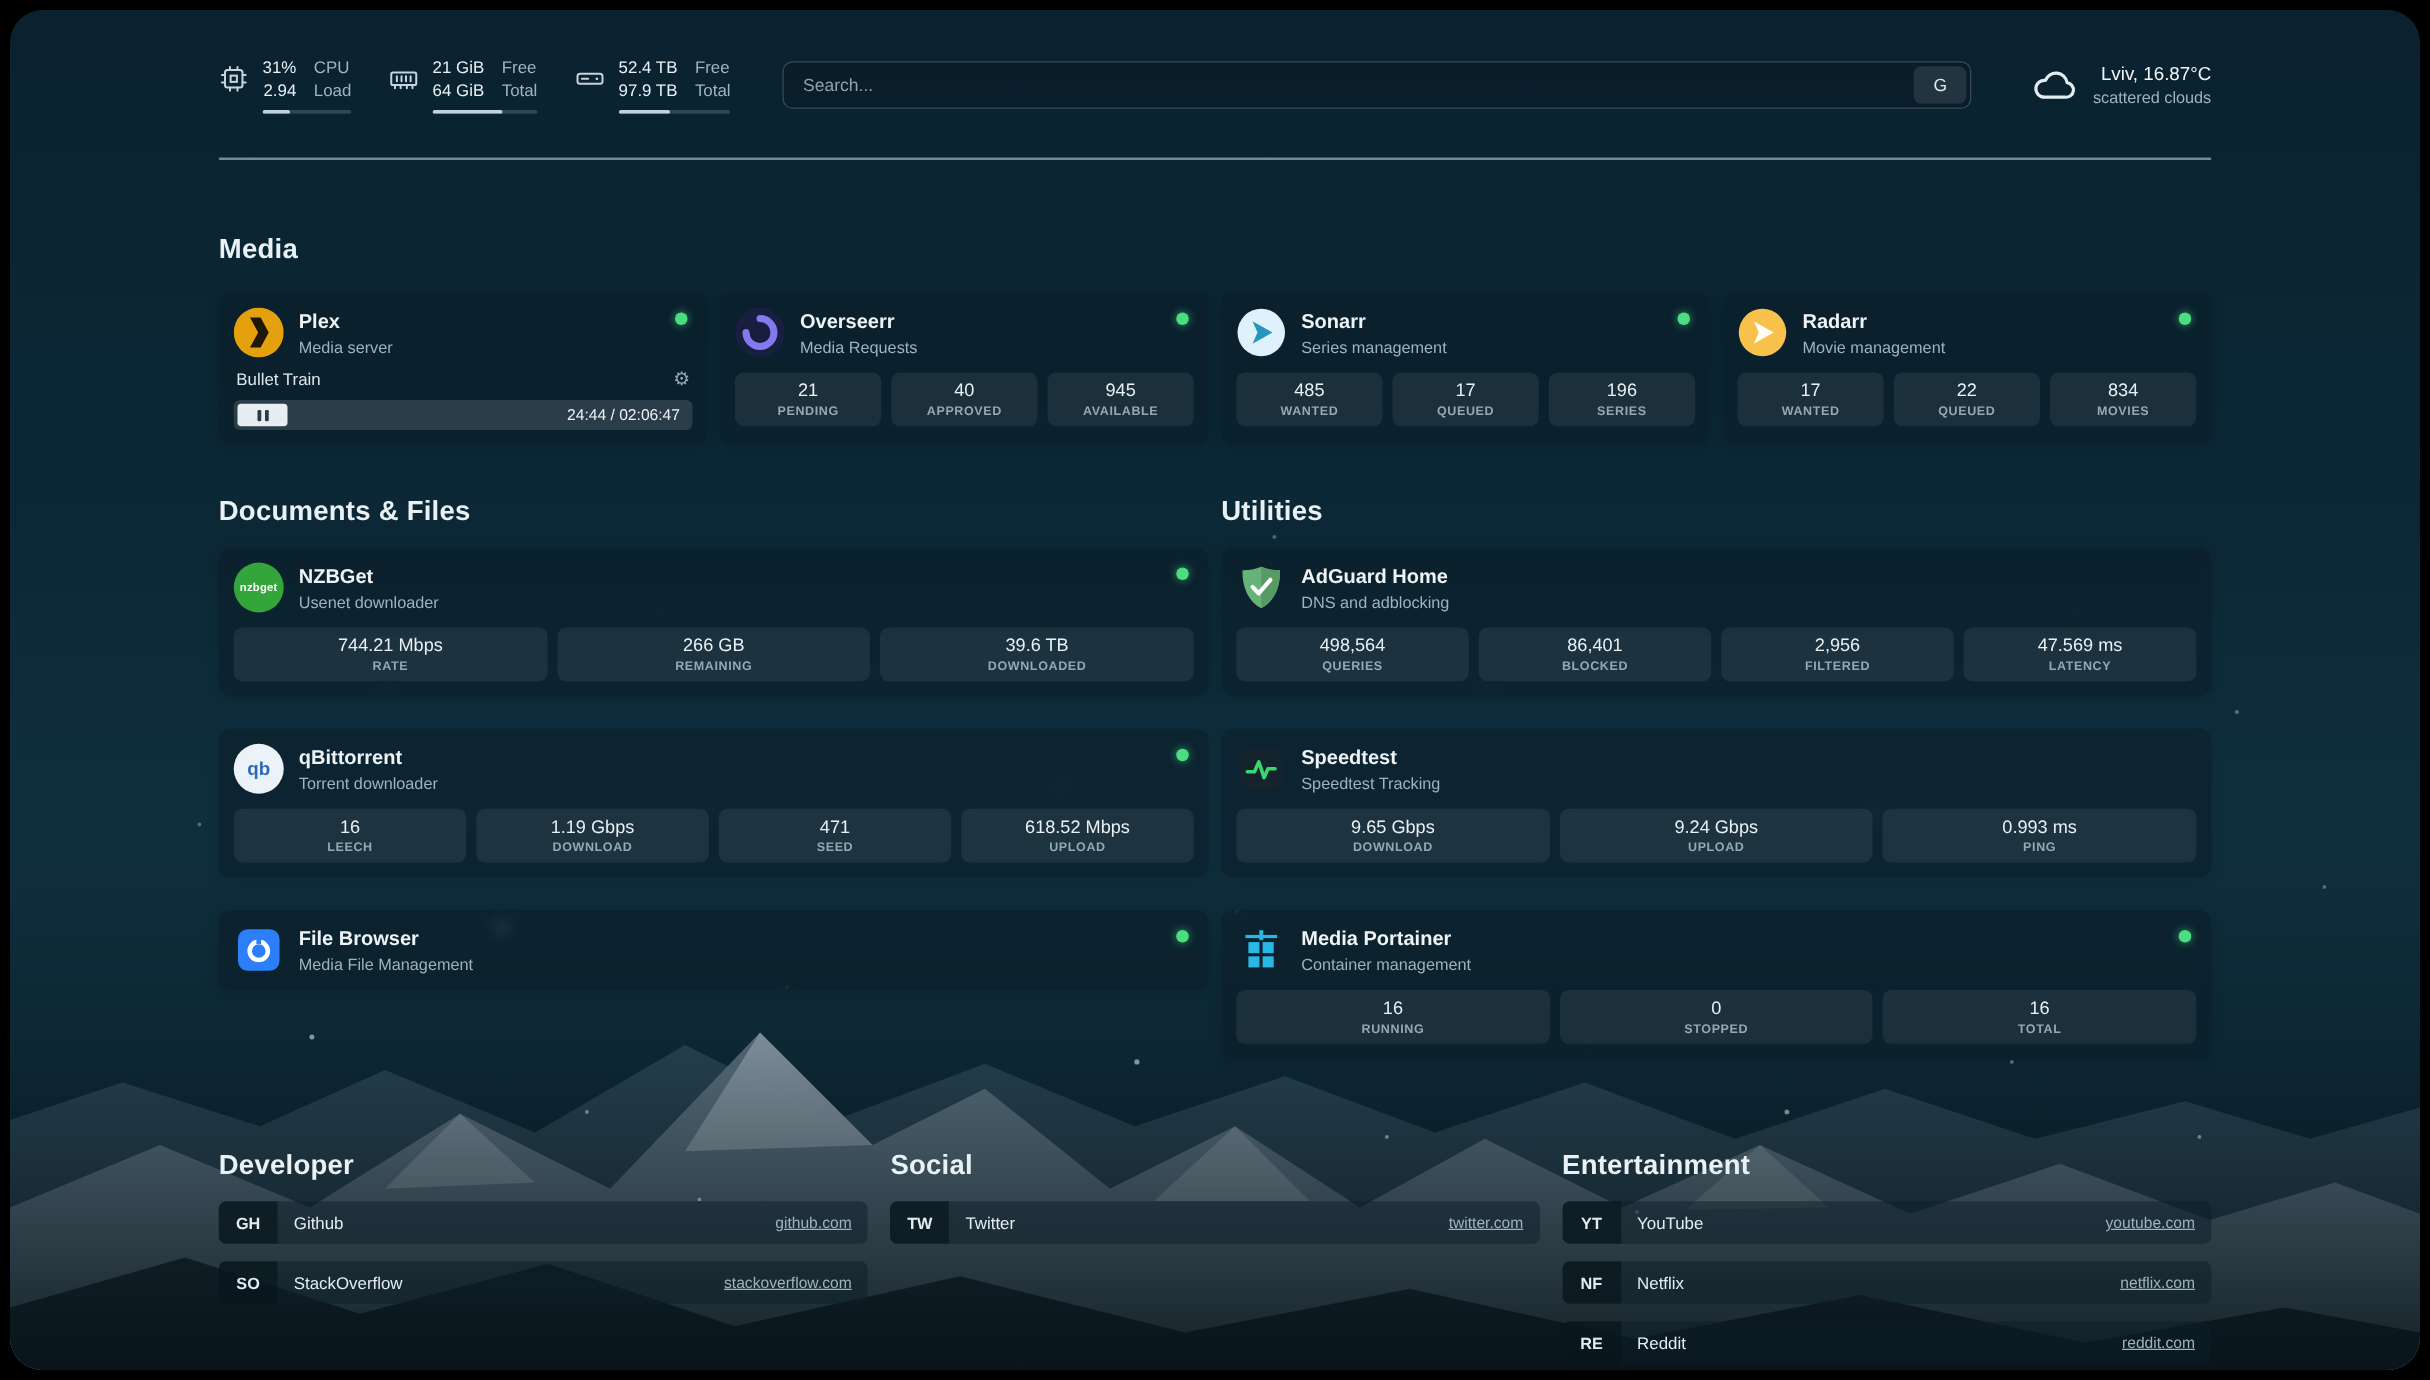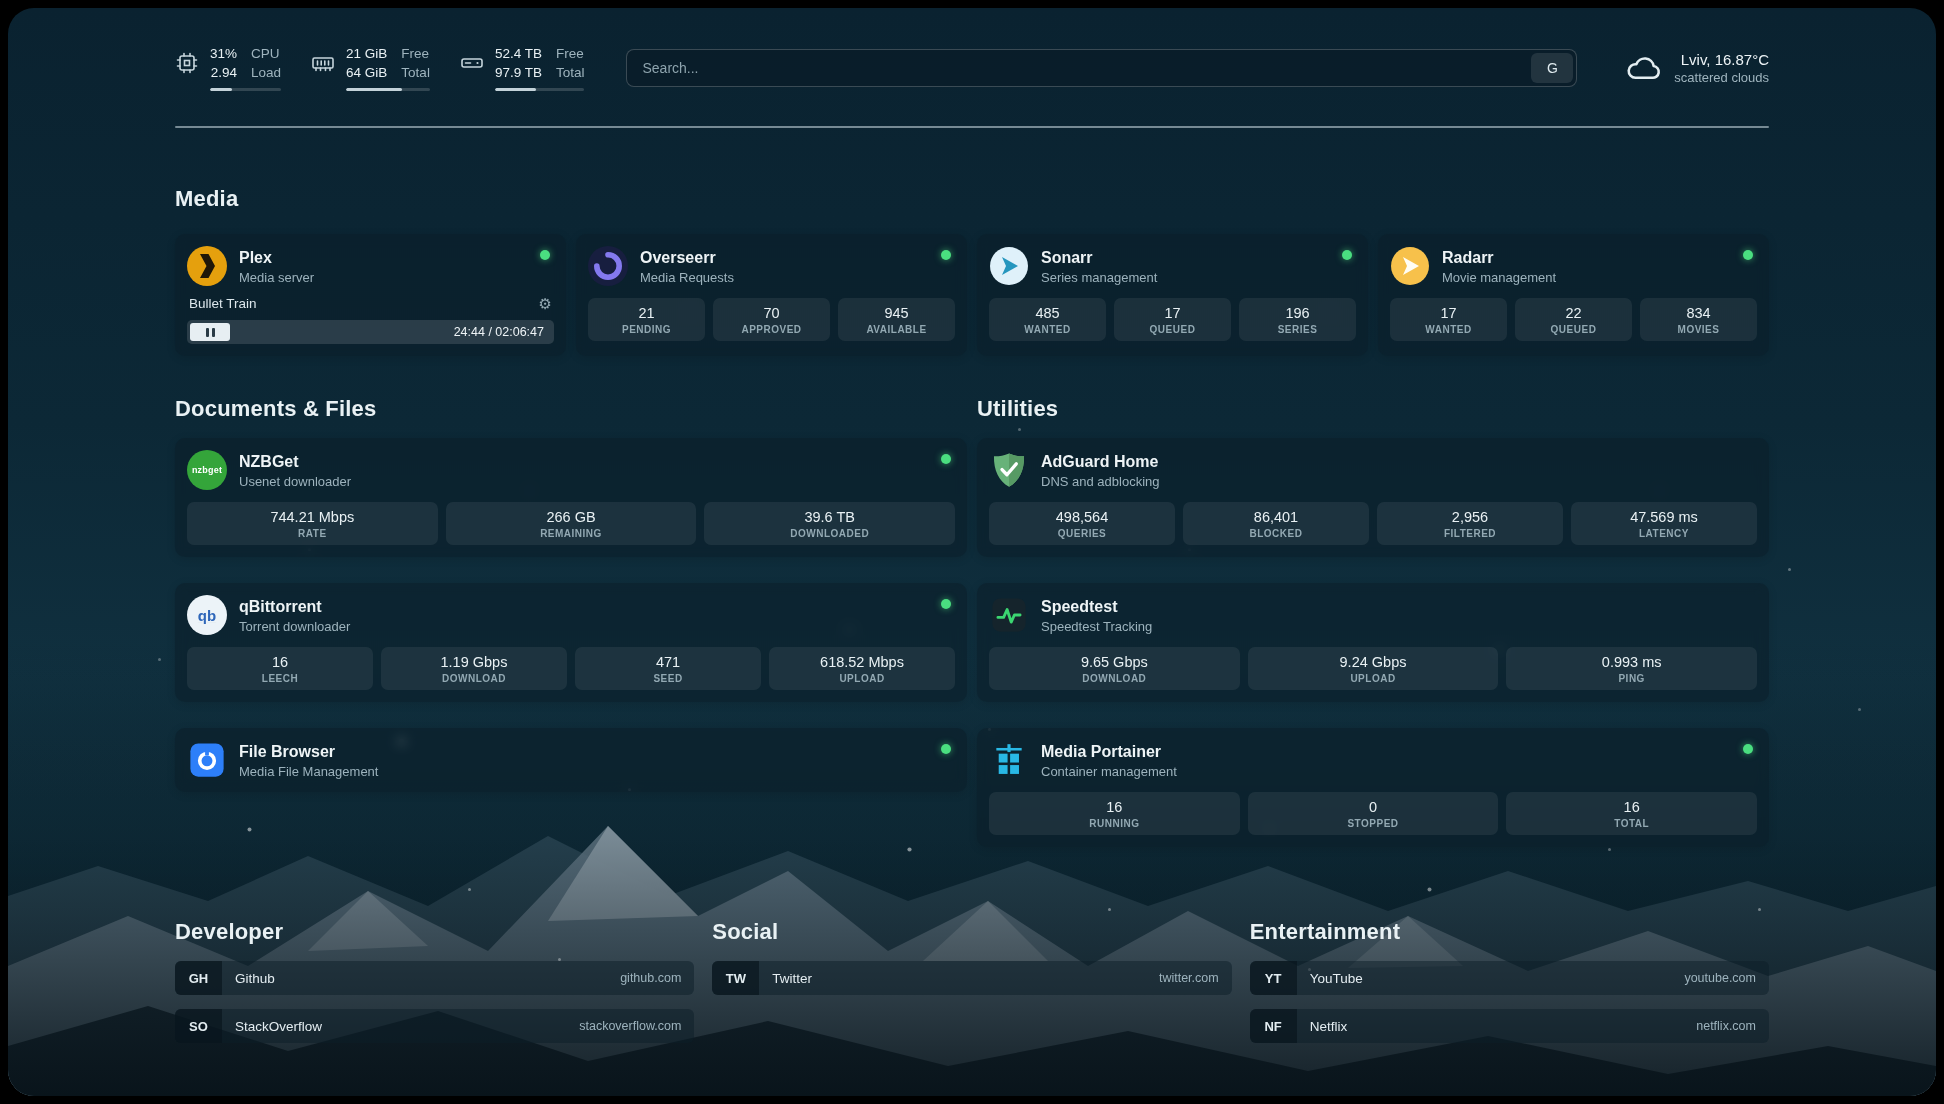"70" div.stat-value { text: 70 -> 40 }
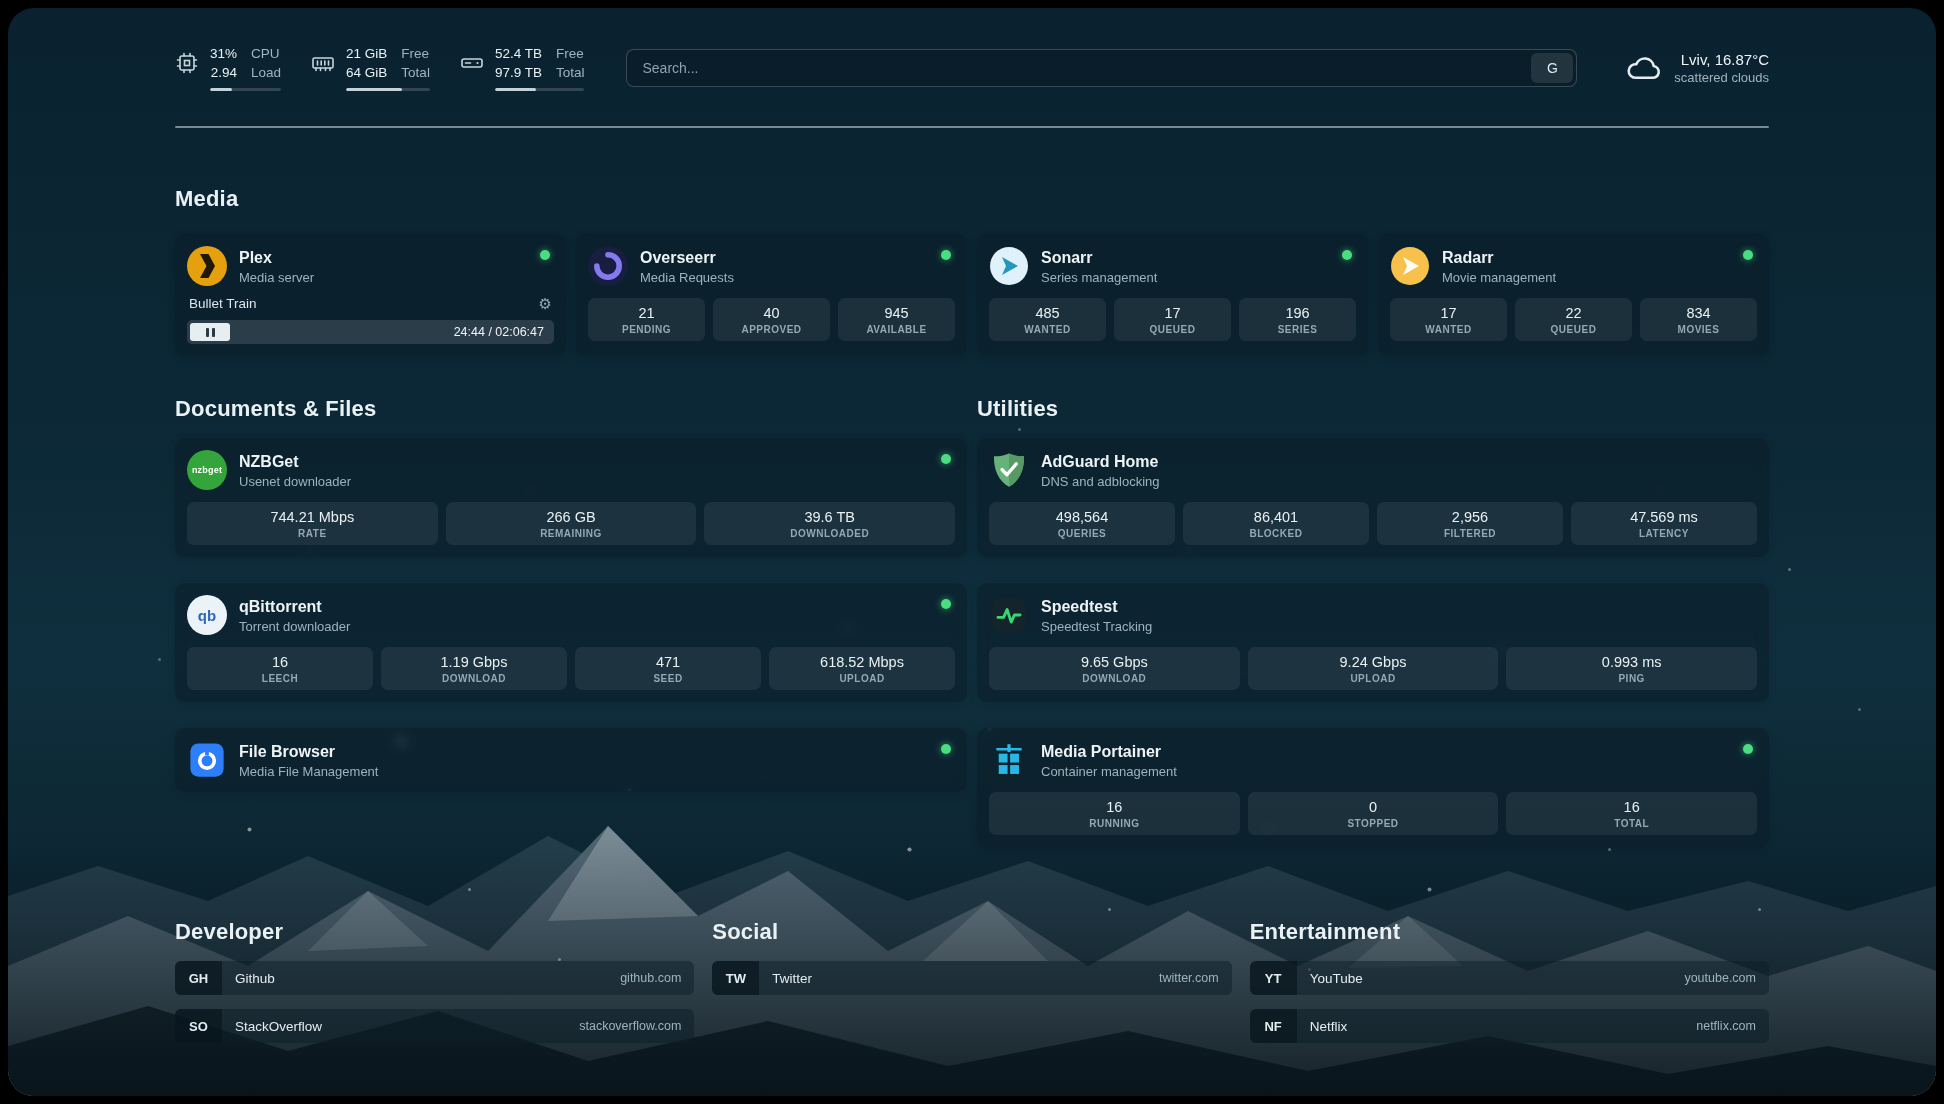"github.com" .bm-url { text-decoration: none -> underline }
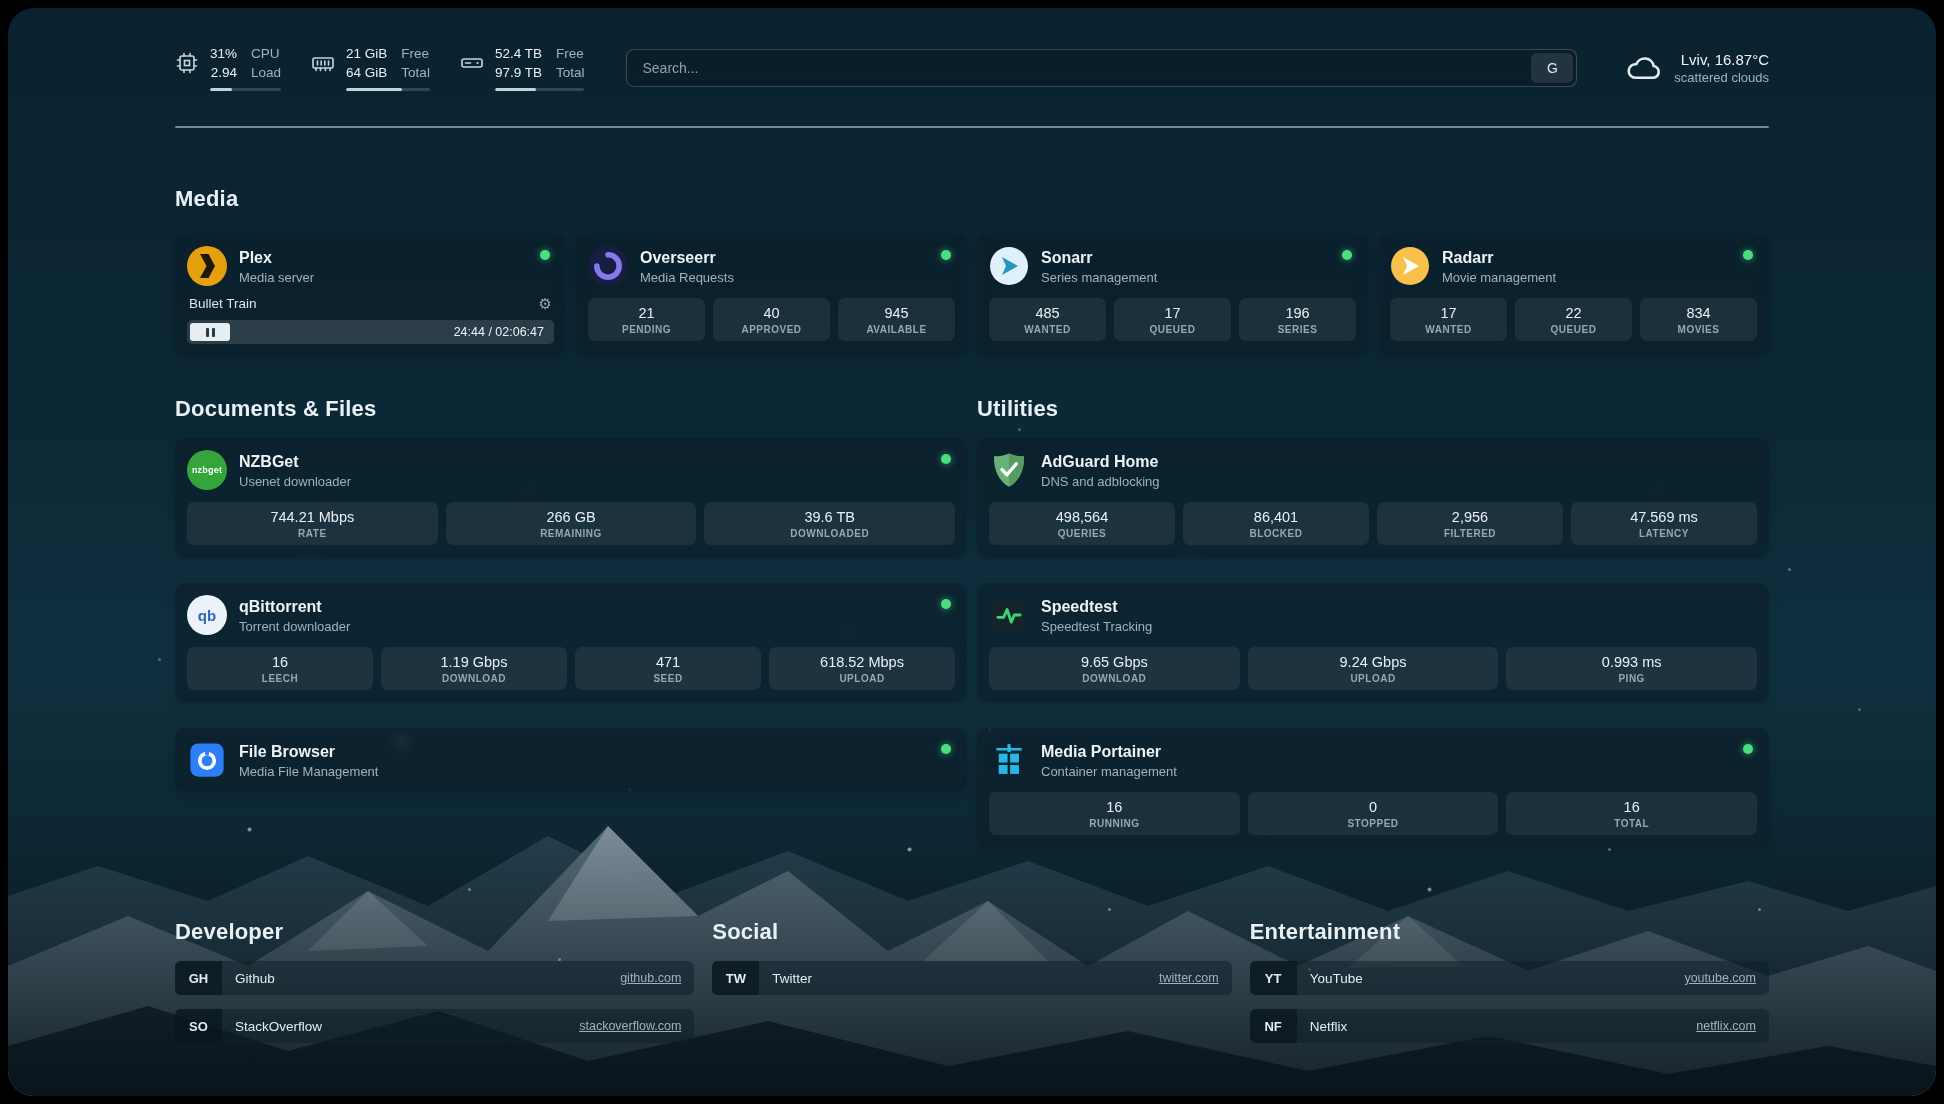"RE" a.bm-row { html: none -> <a> <span>RE</span> <span>Reddit</span> <span>reddit.com</span> </a> }
